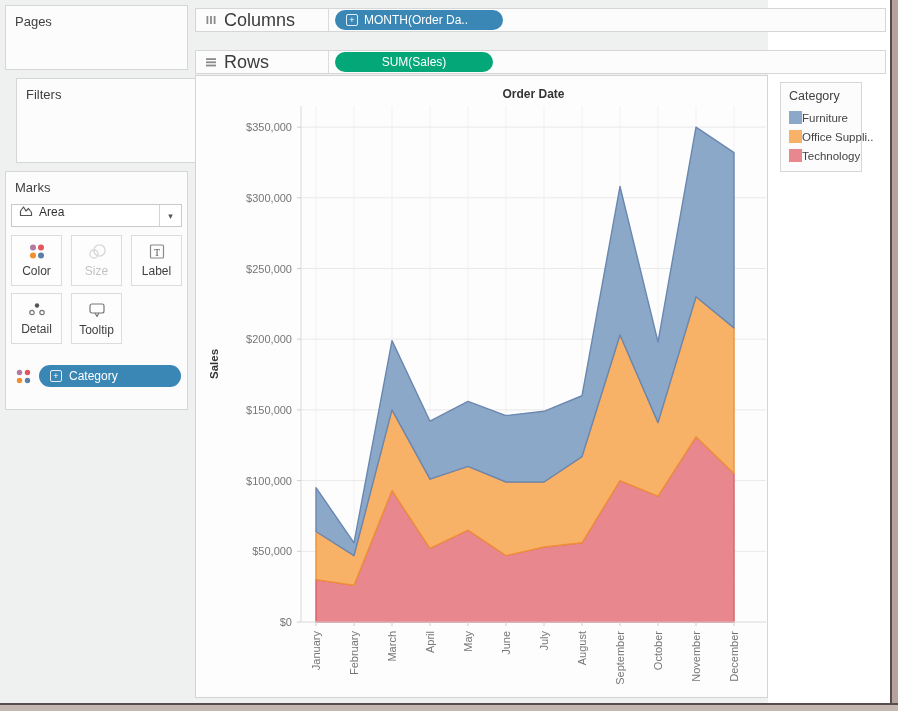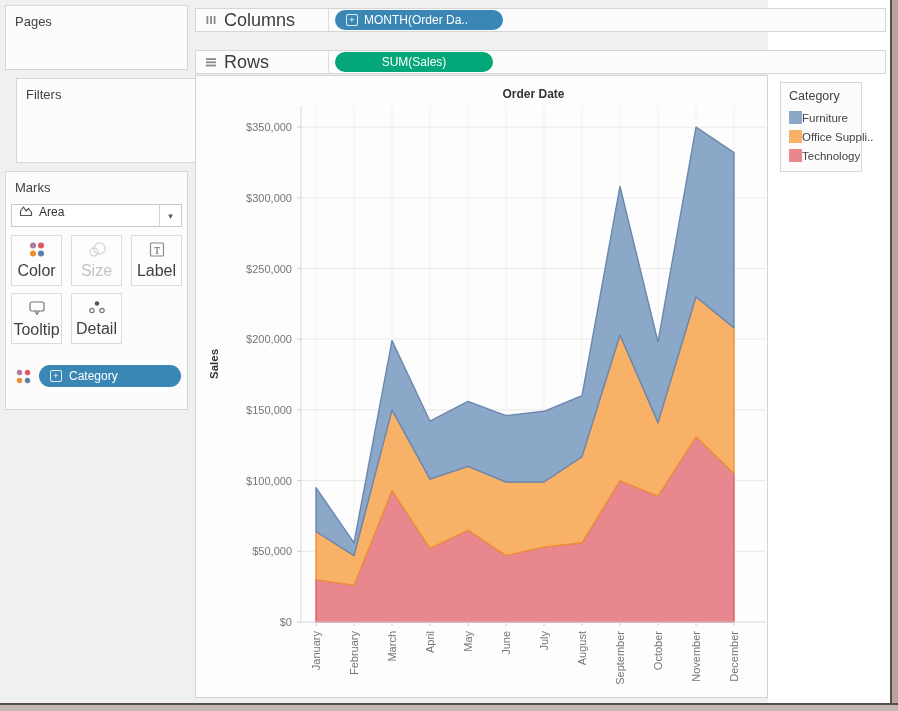"Color" .mark-btn-label { font-size: 16px -> 12px }
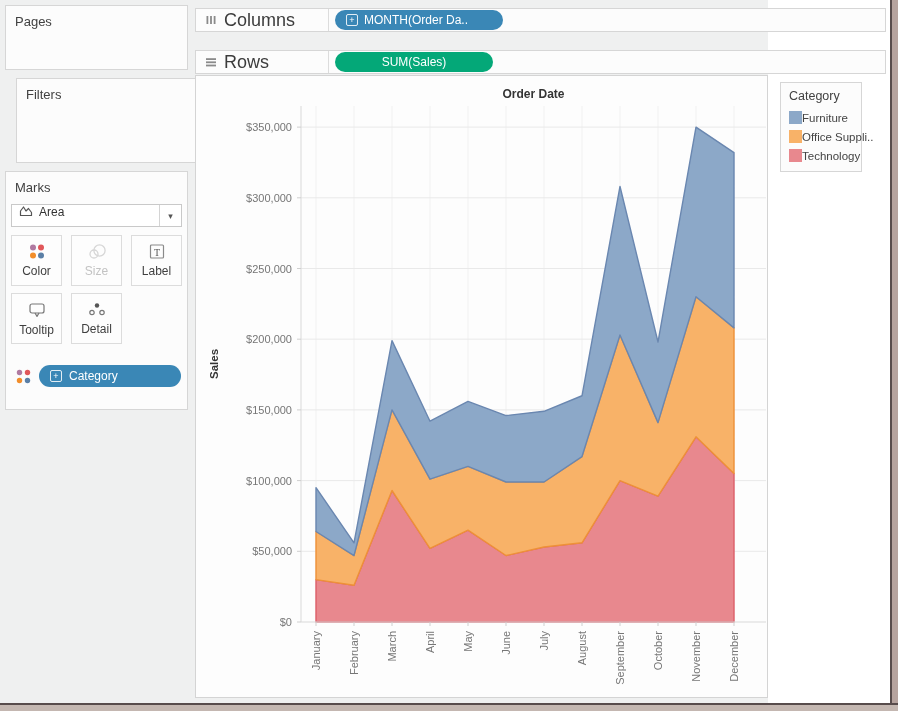"Tooltip" div.mark-btn { order: before "Detail" -> after "Detail" }
